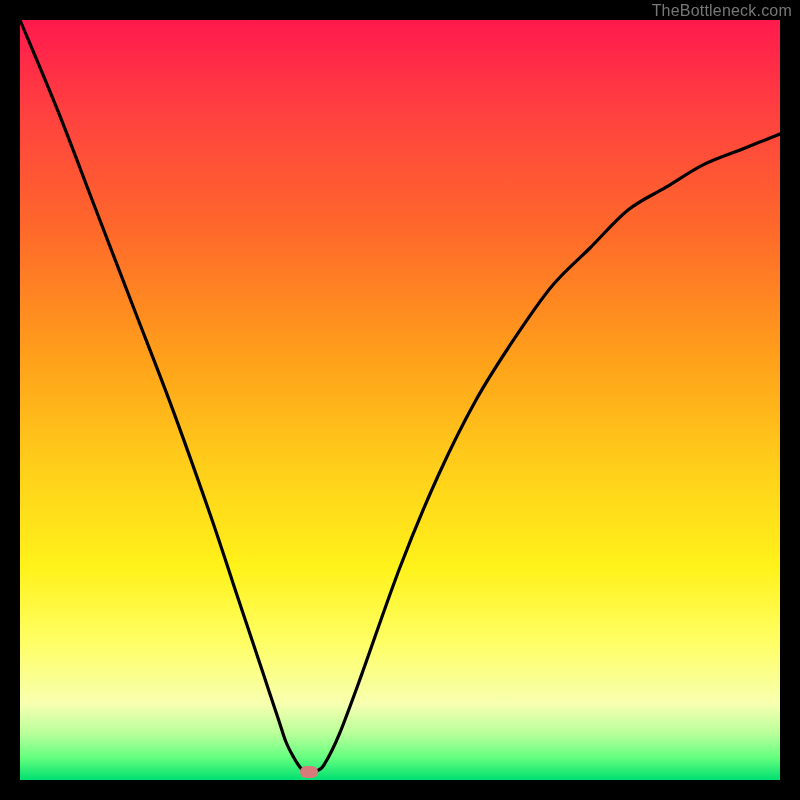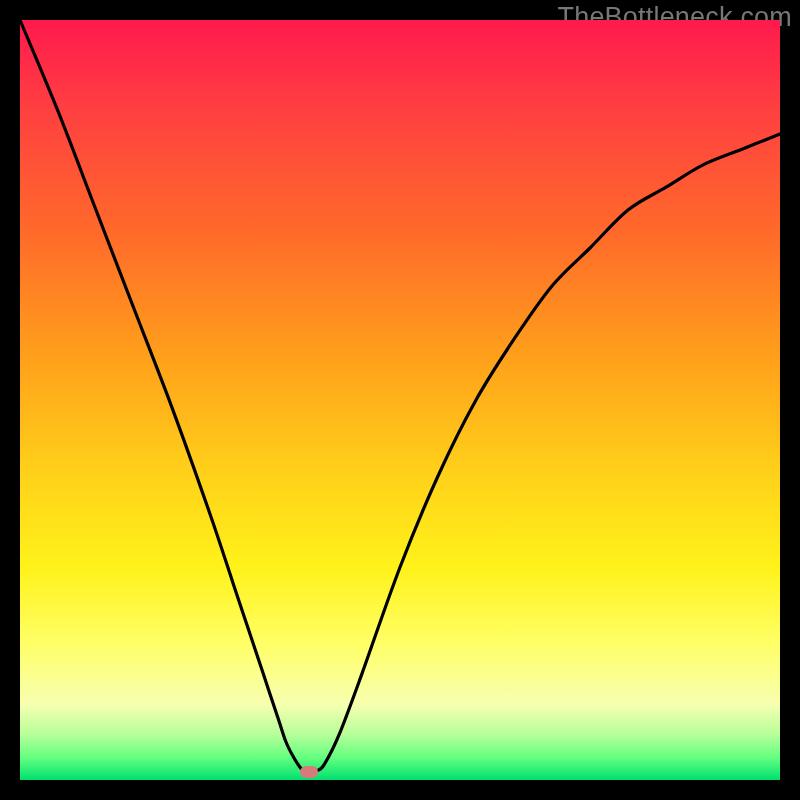"TheBottleneck.com" .watermark { font-size: 27px -> 16px }
